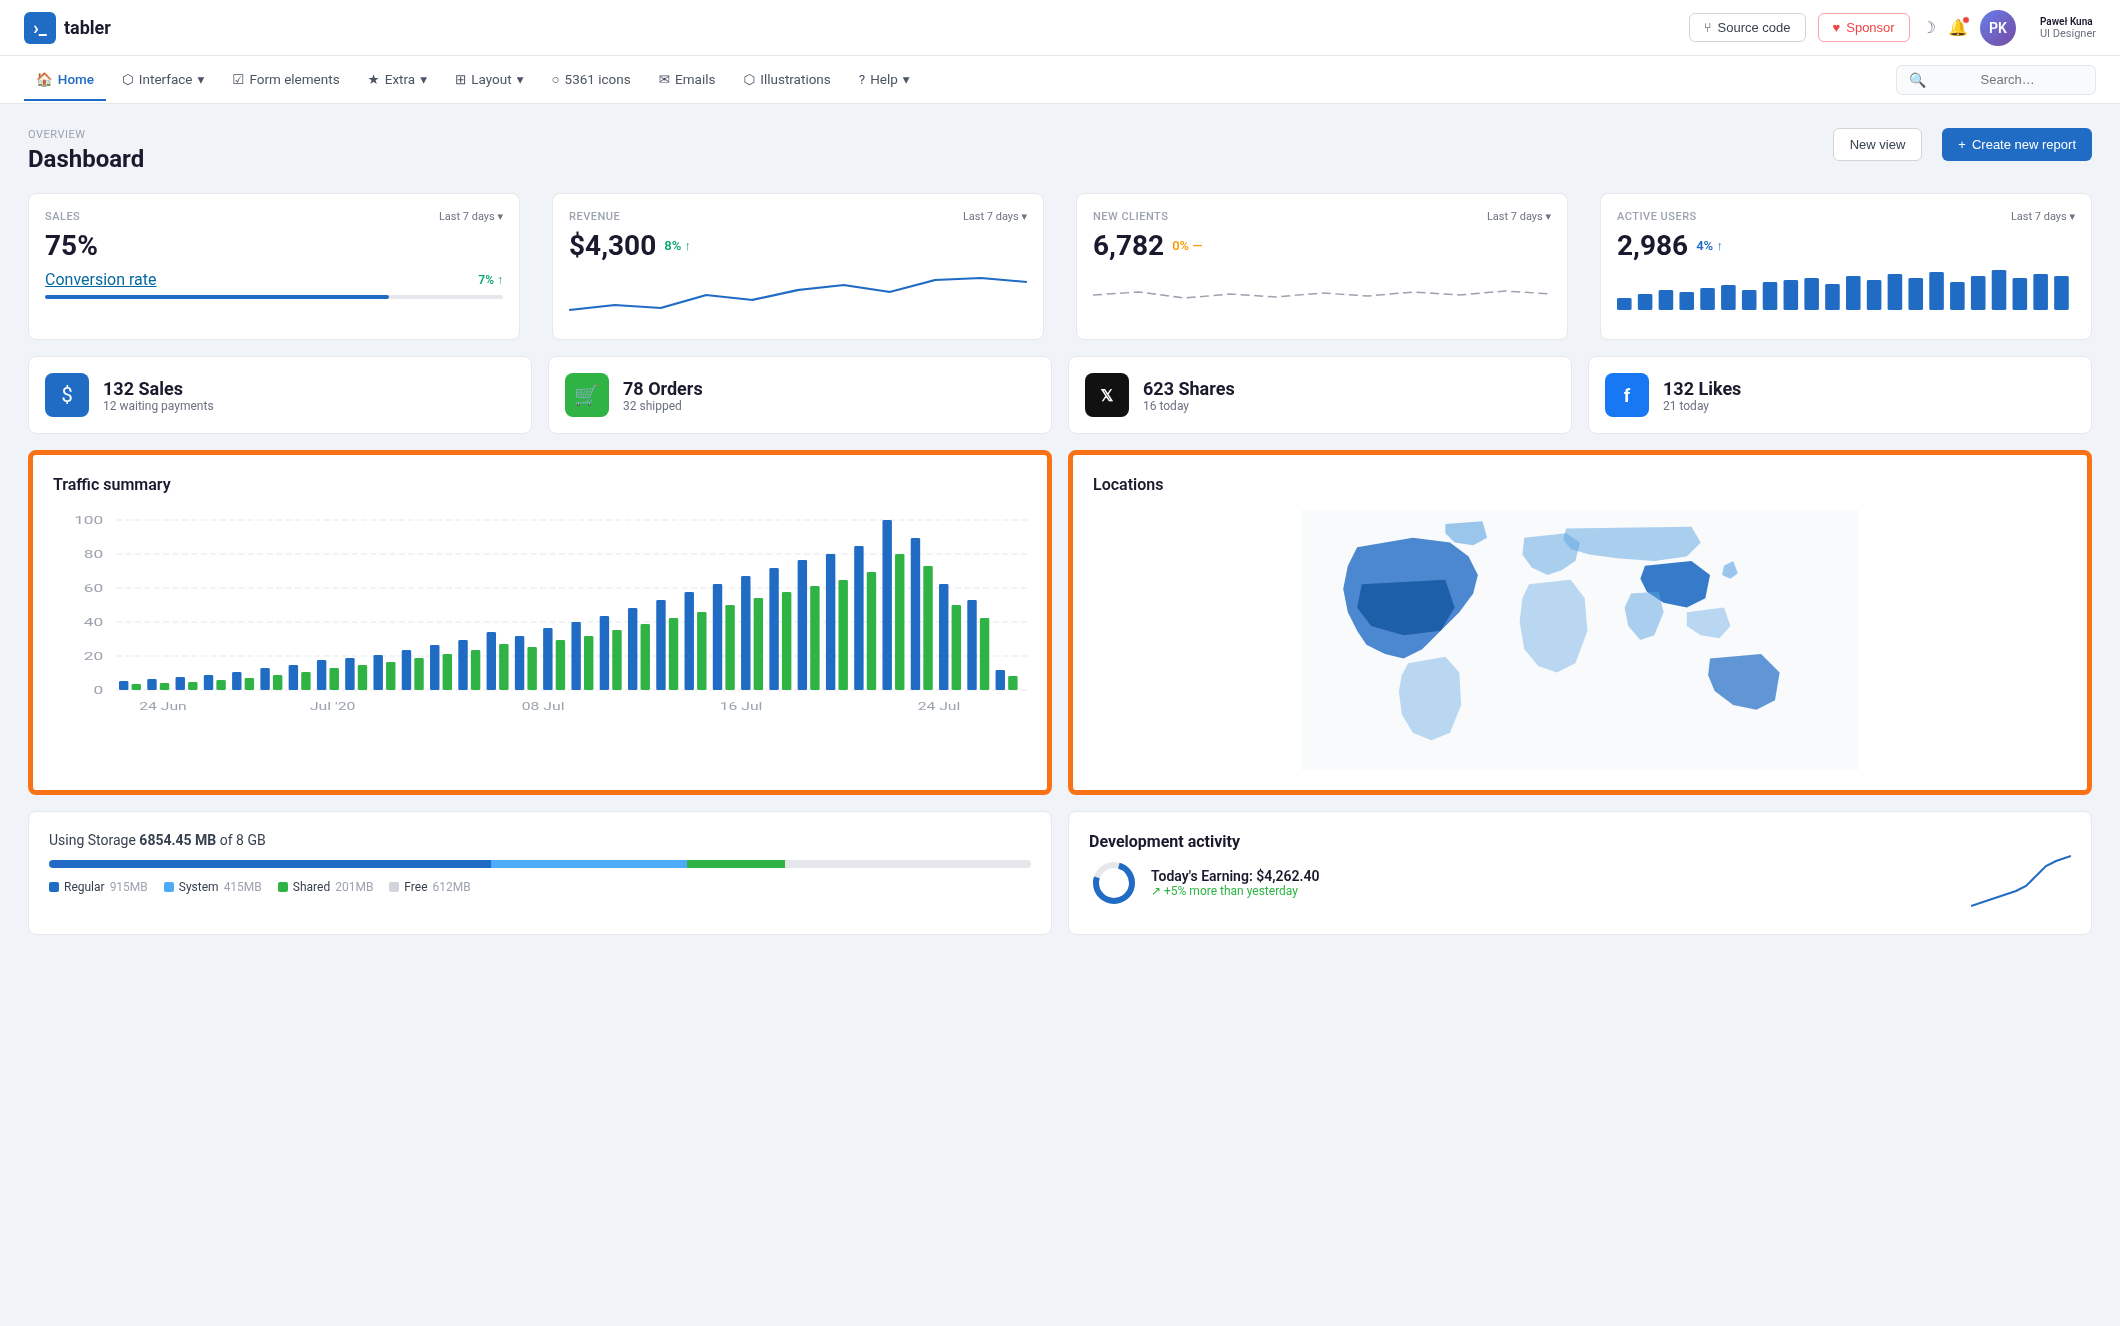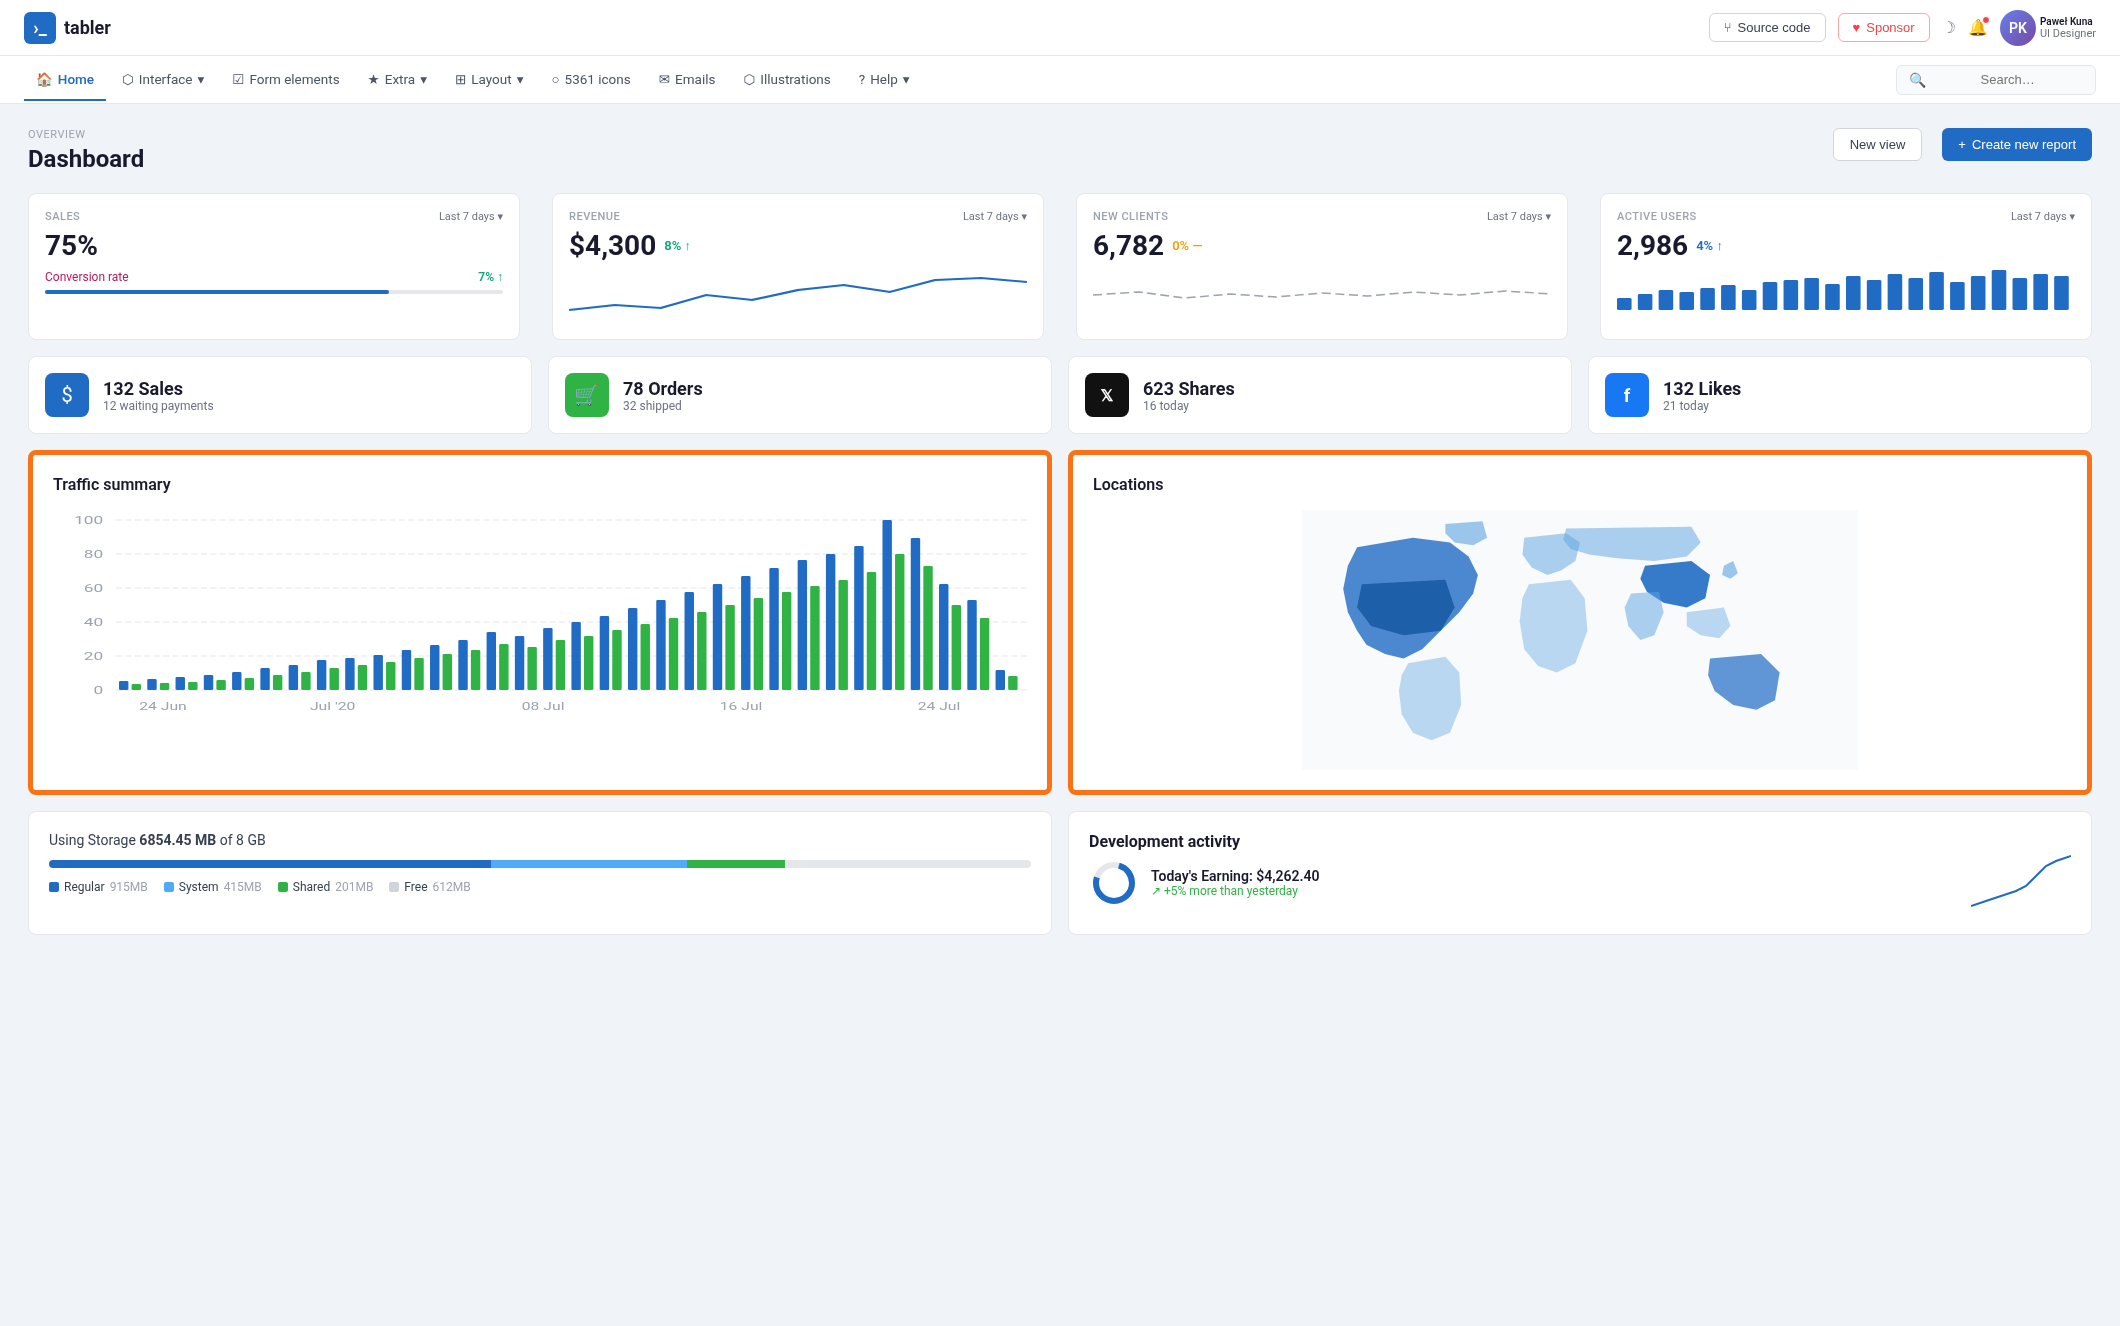"PK" .user-info { gap: 4px -> 24px }
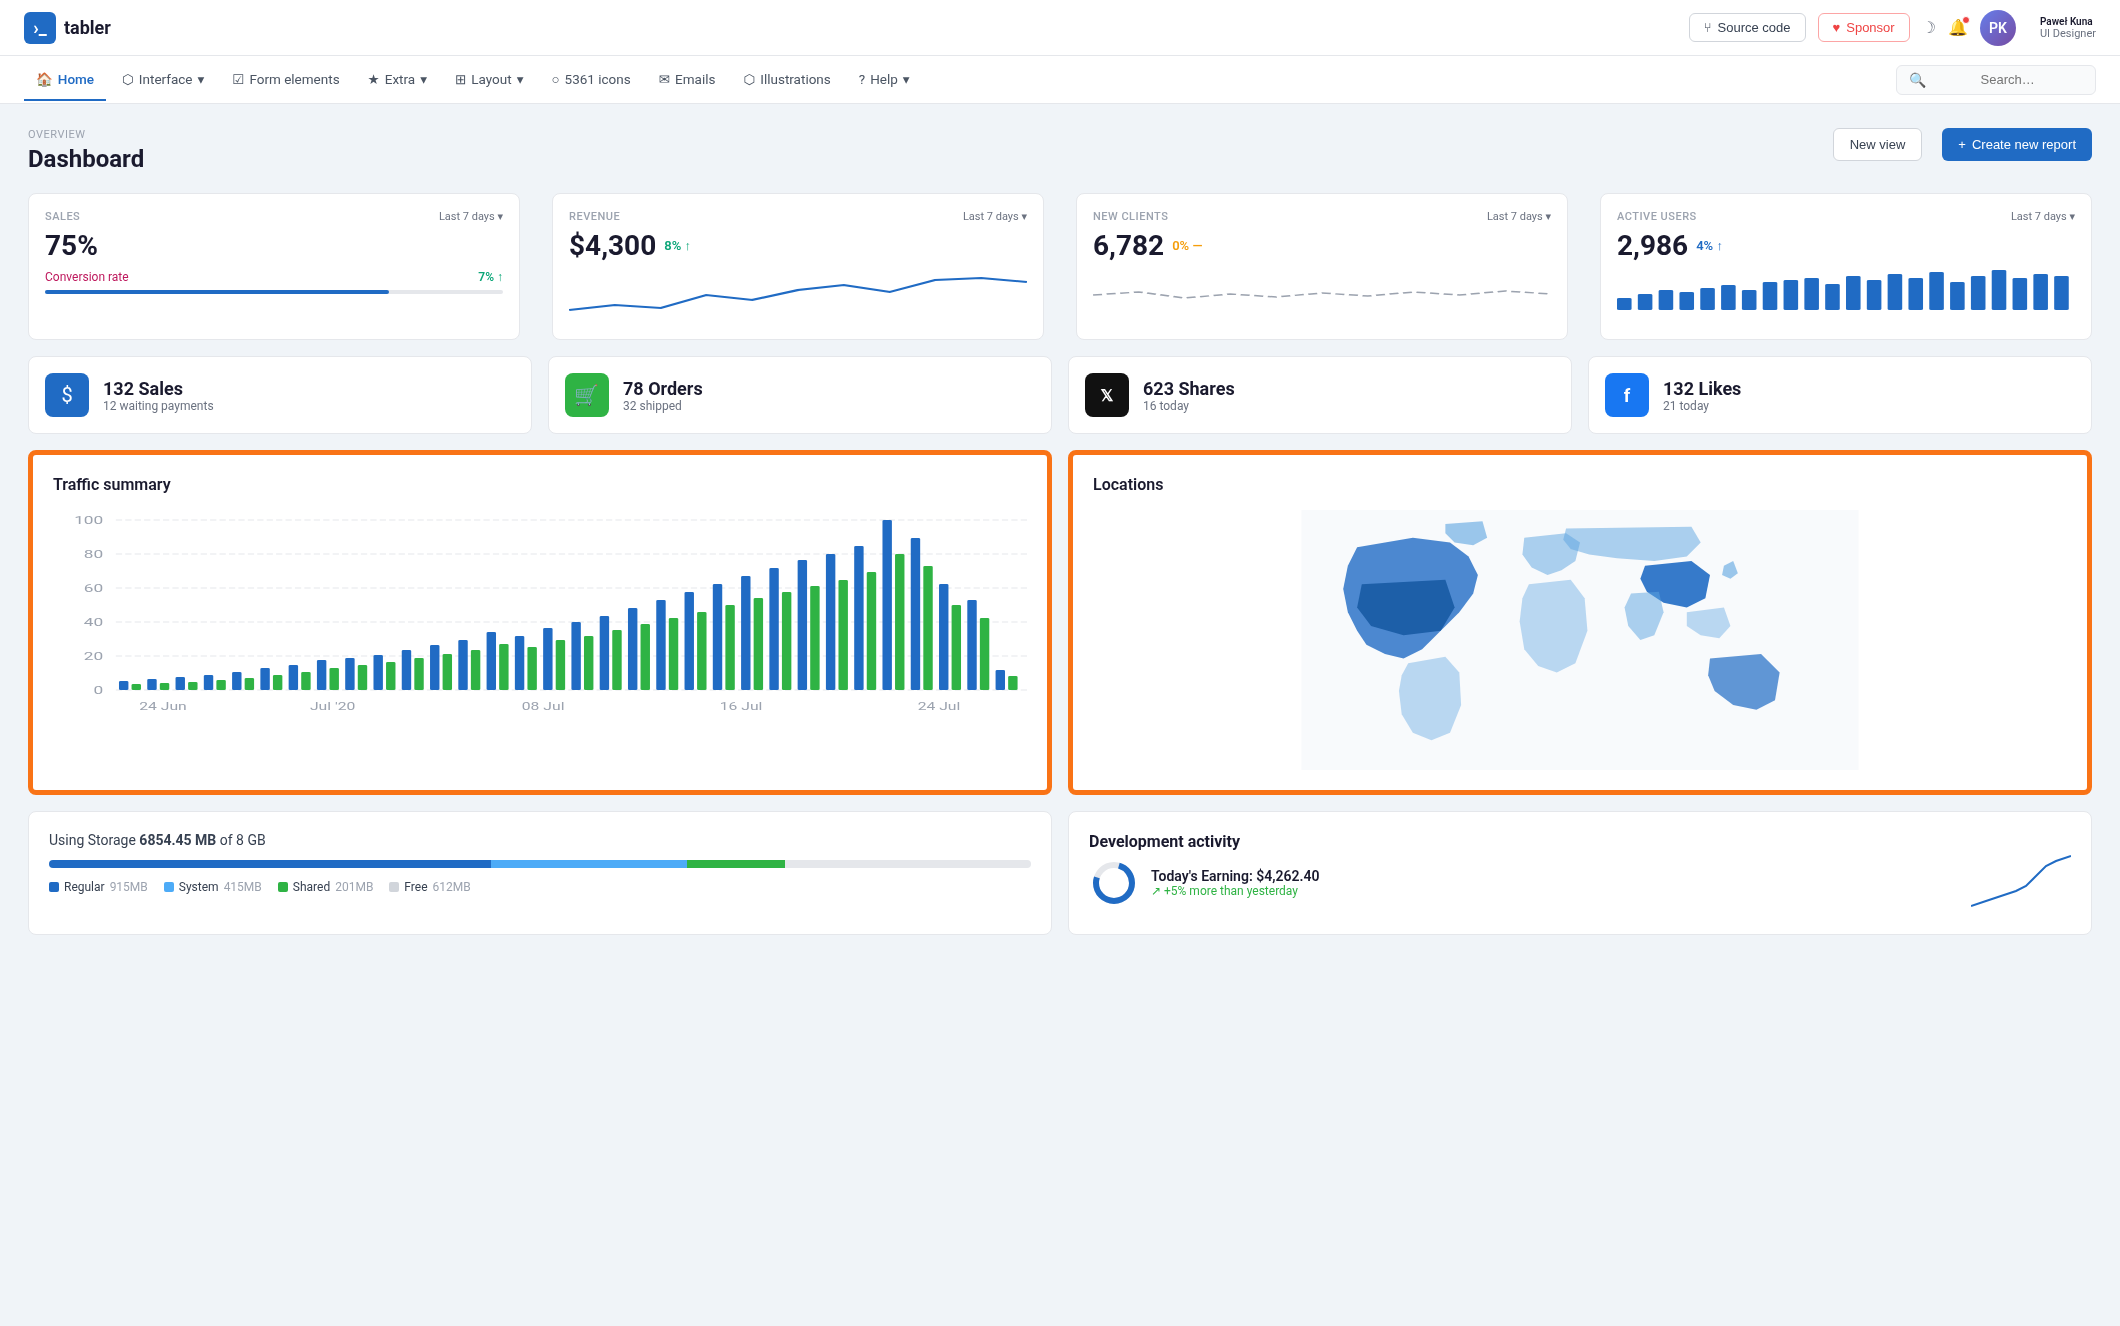"Conversion rate" .conversion-label { color: #be185d -> #0369a1; font-size: 12px -> 16px; text-decoration: none -> underline }
